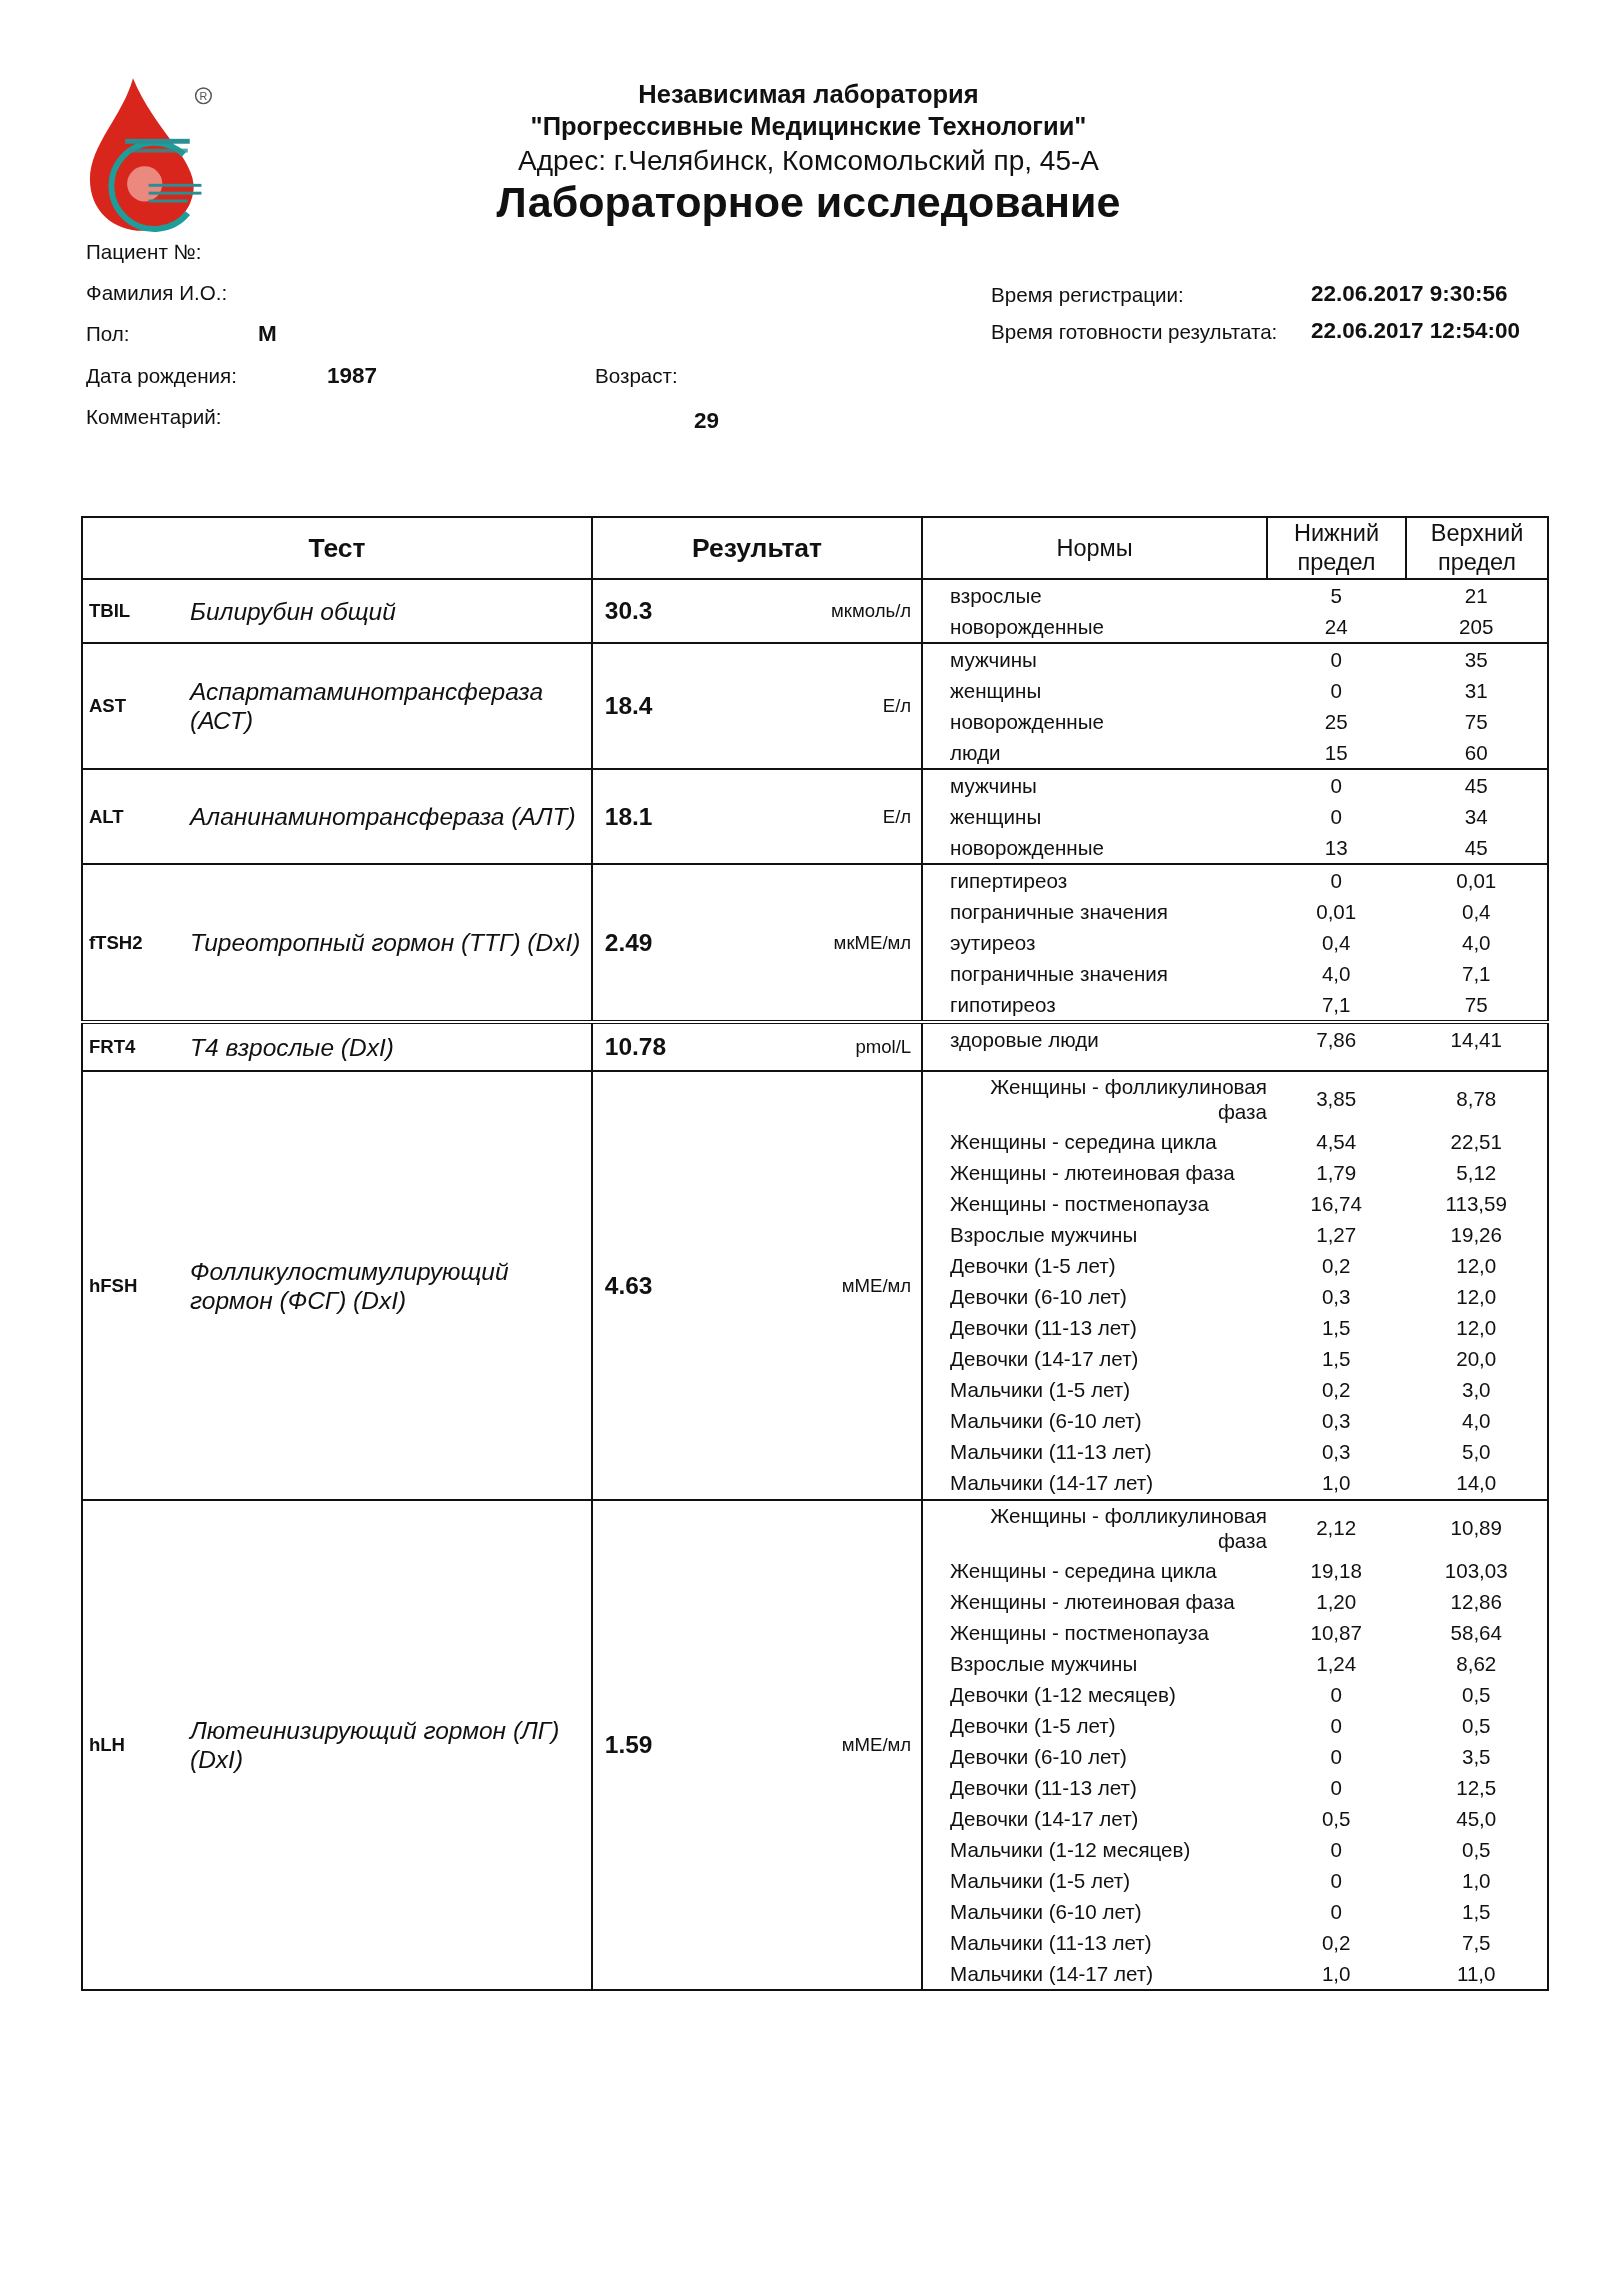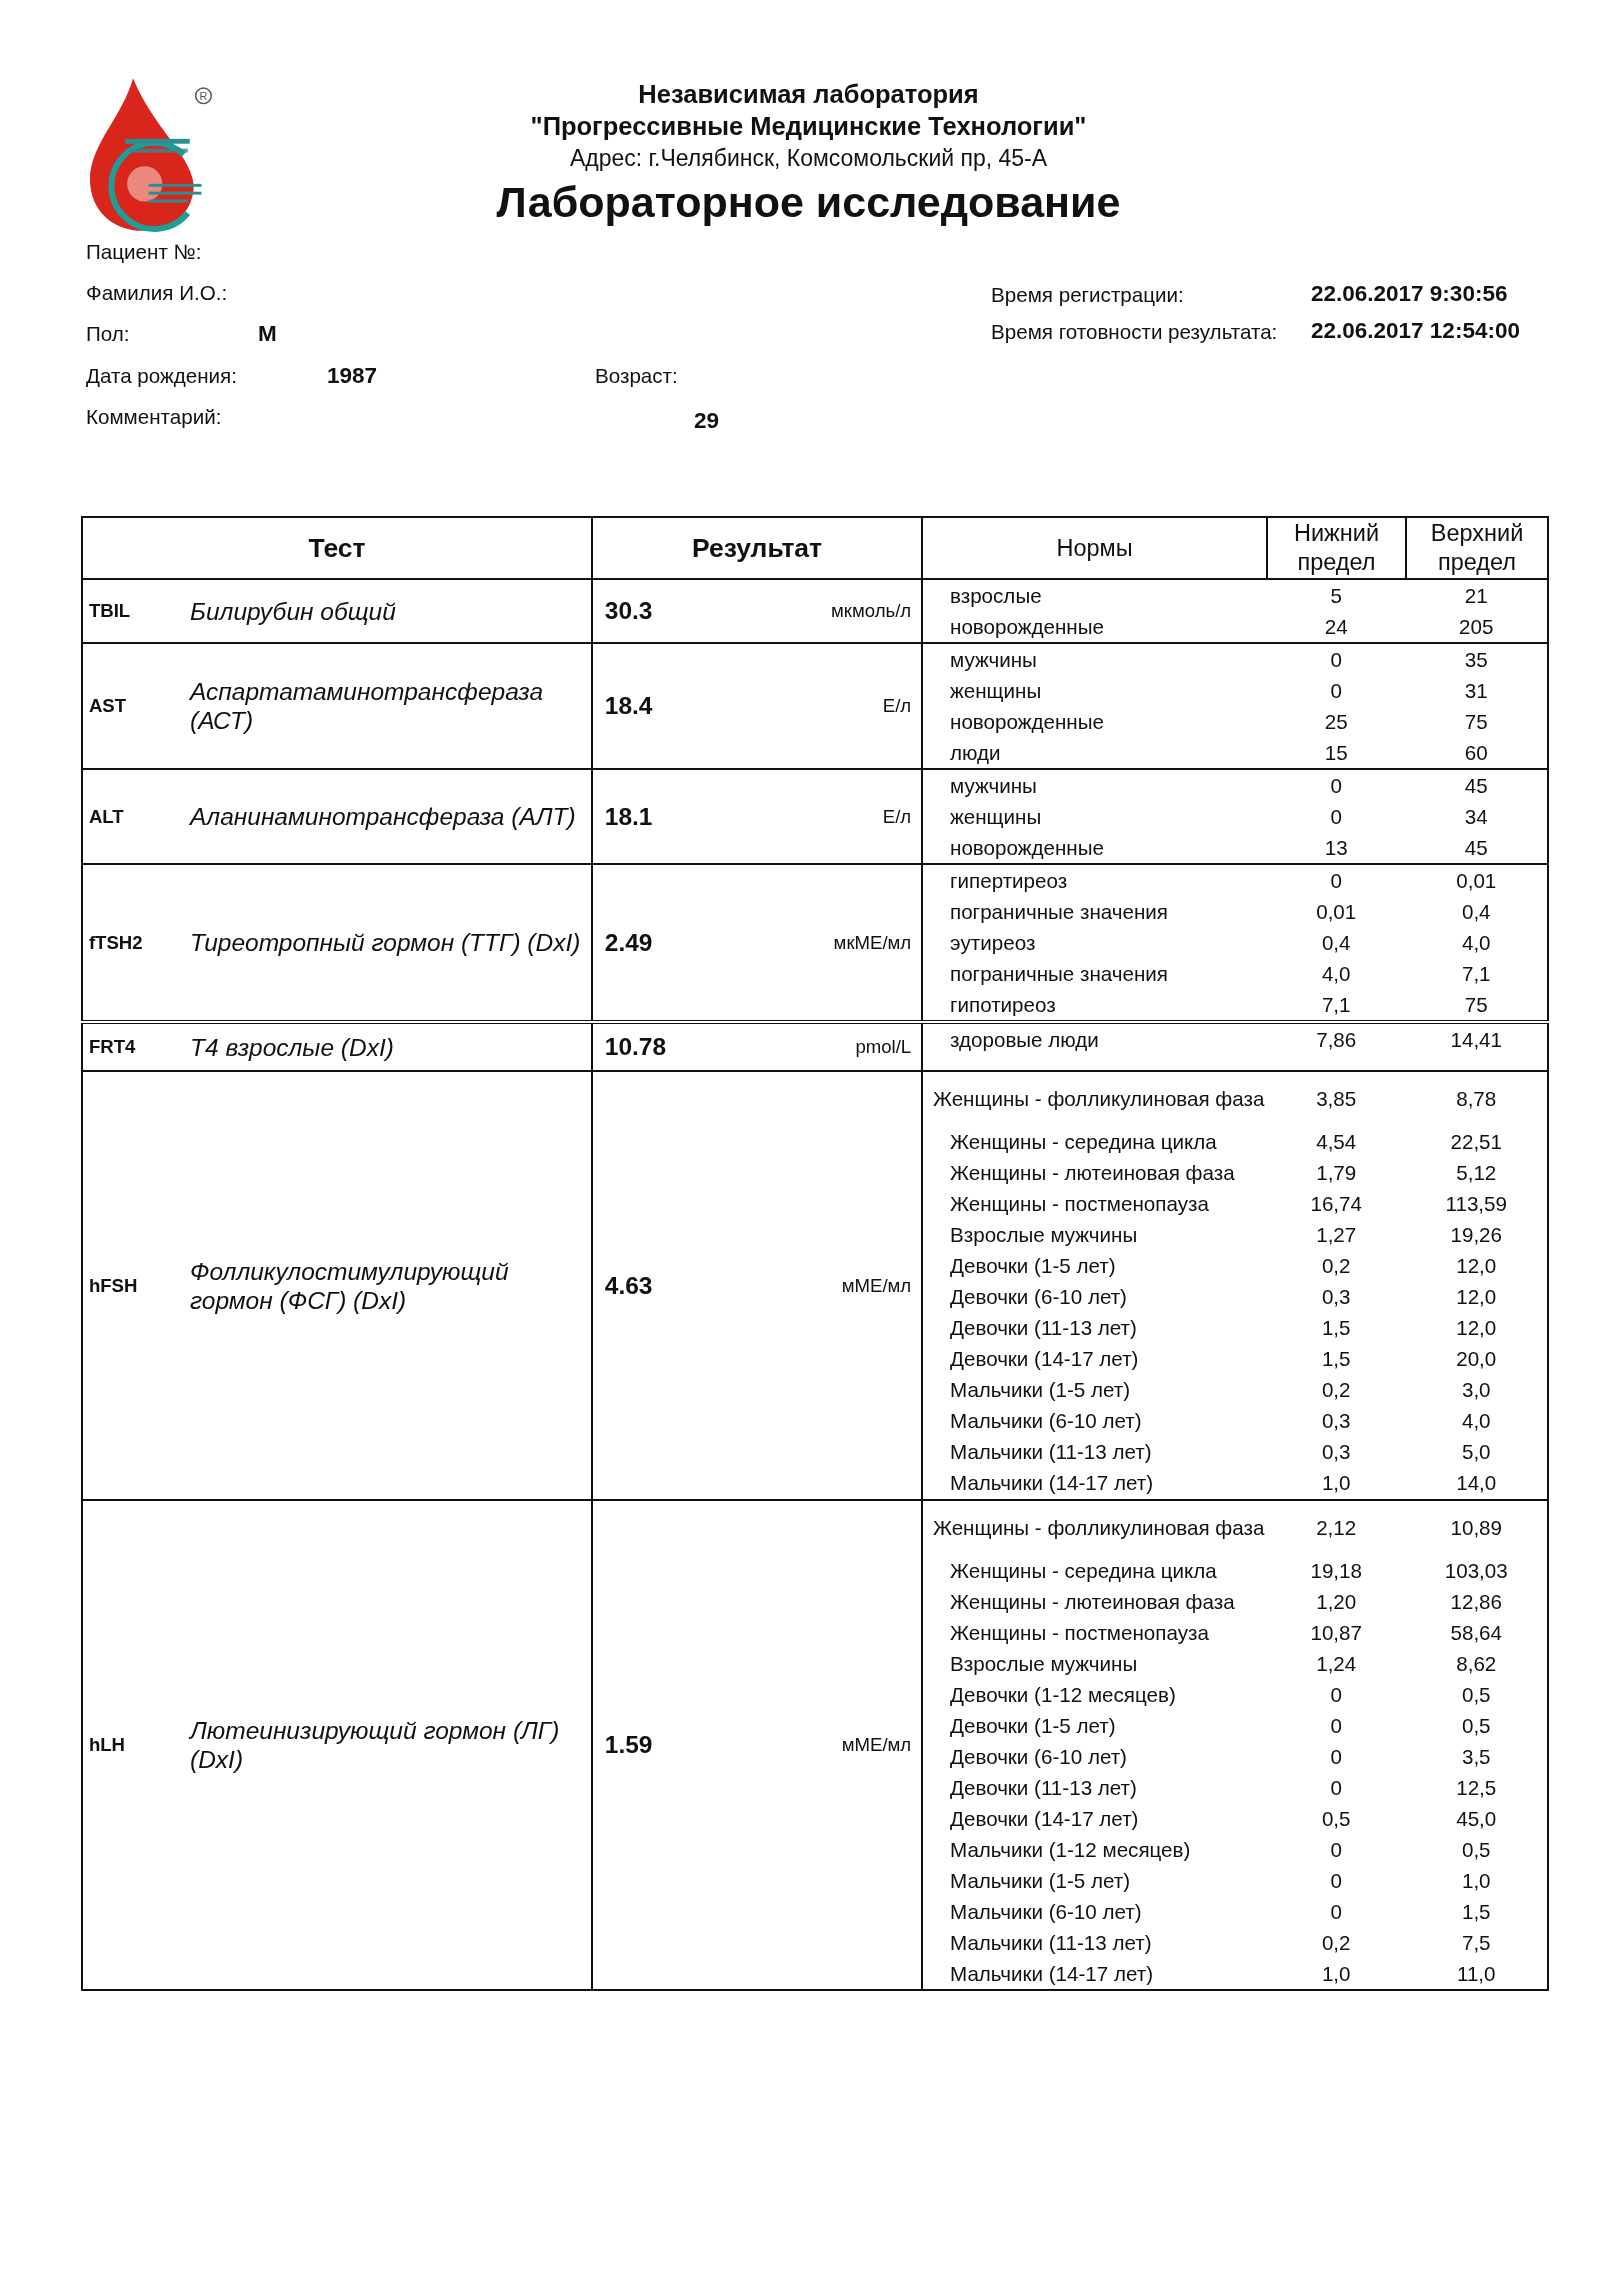"Адрес: г.Челябинск, Комсомольский пр," .h3 { font-size: 23px -> 28px }
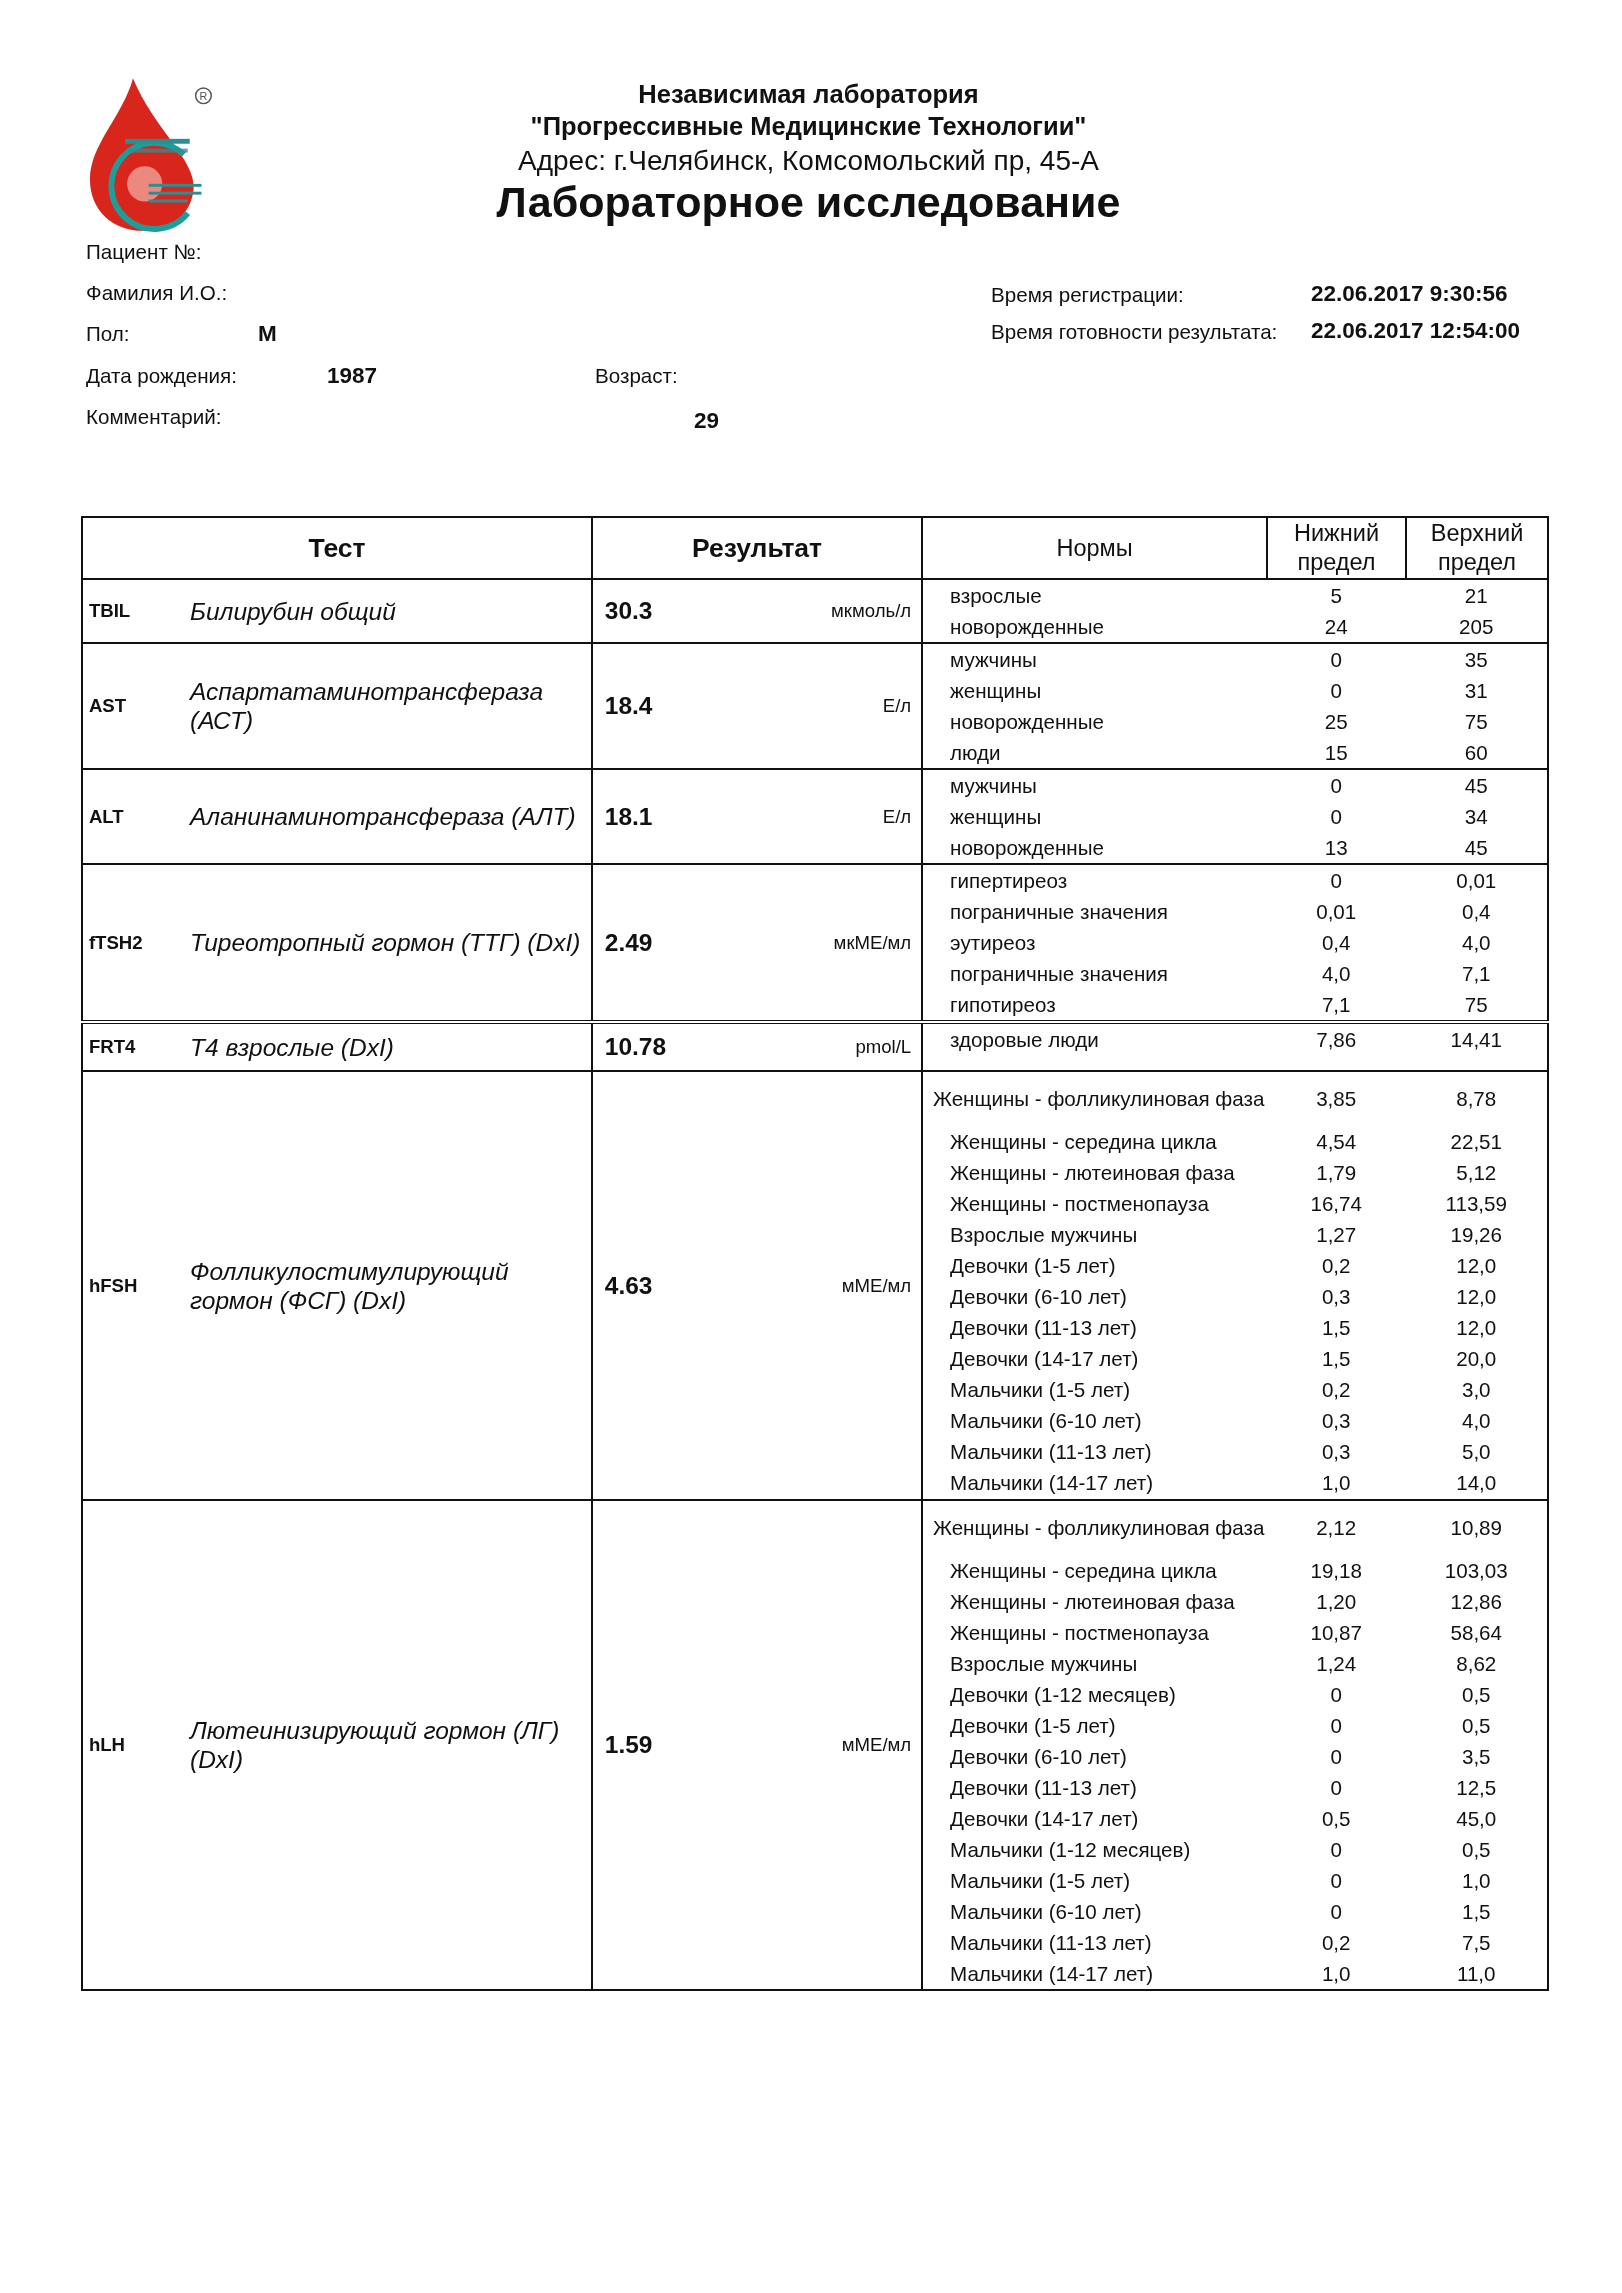"Женщины - фолликулиновая фаза" .nrow .nl.wrap { padding-left: 3px -> 21px; text-align: none -> right }
